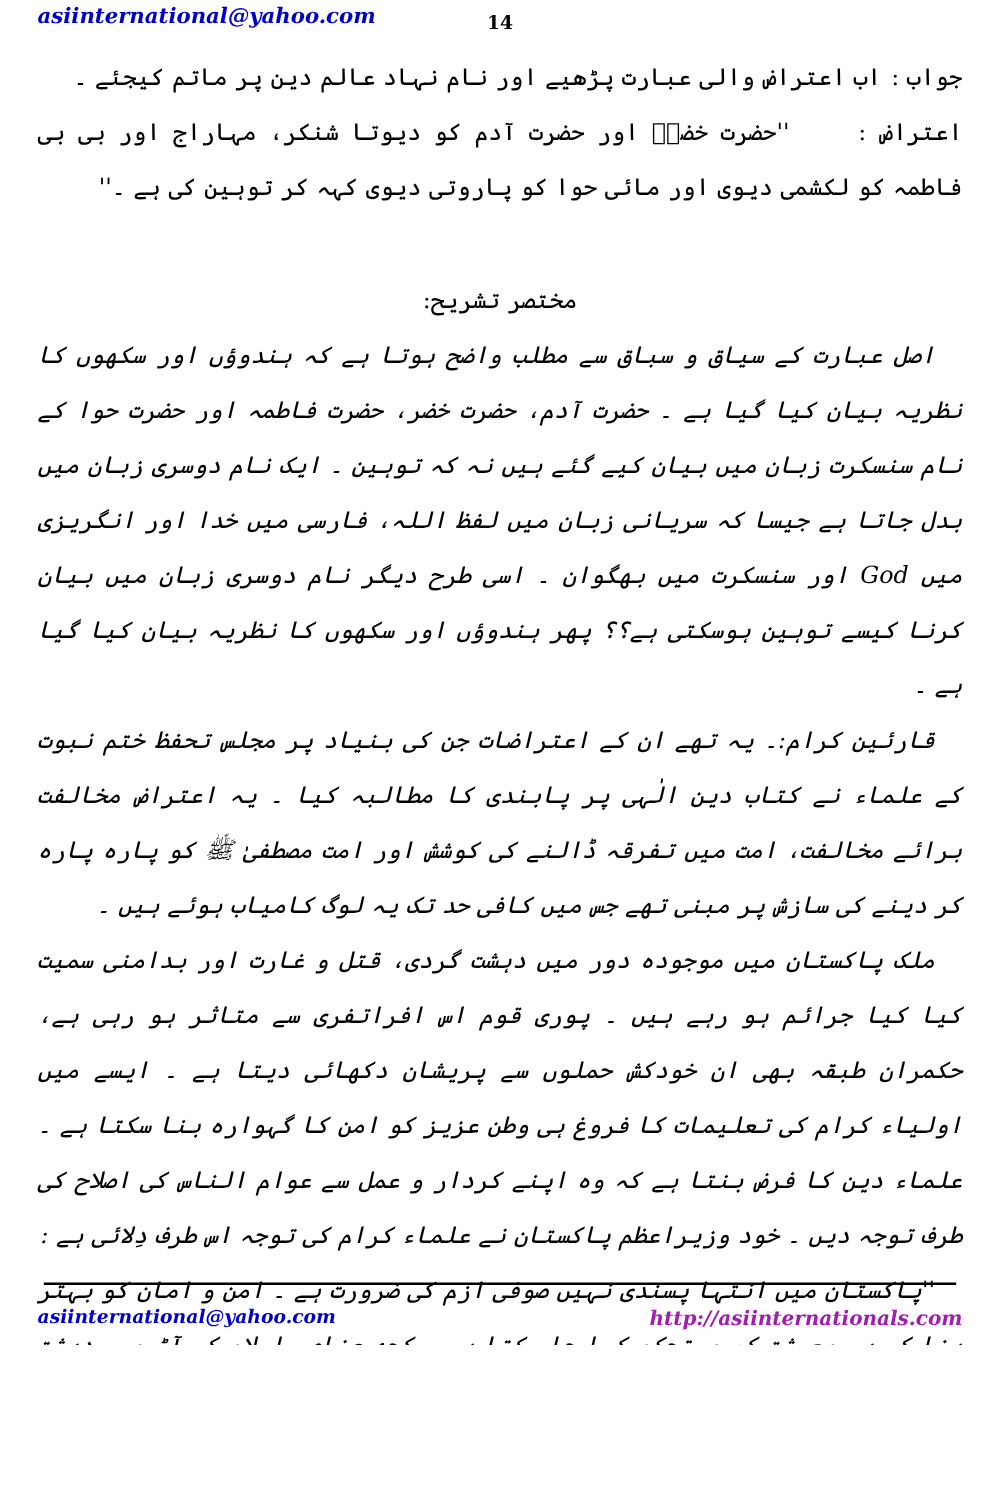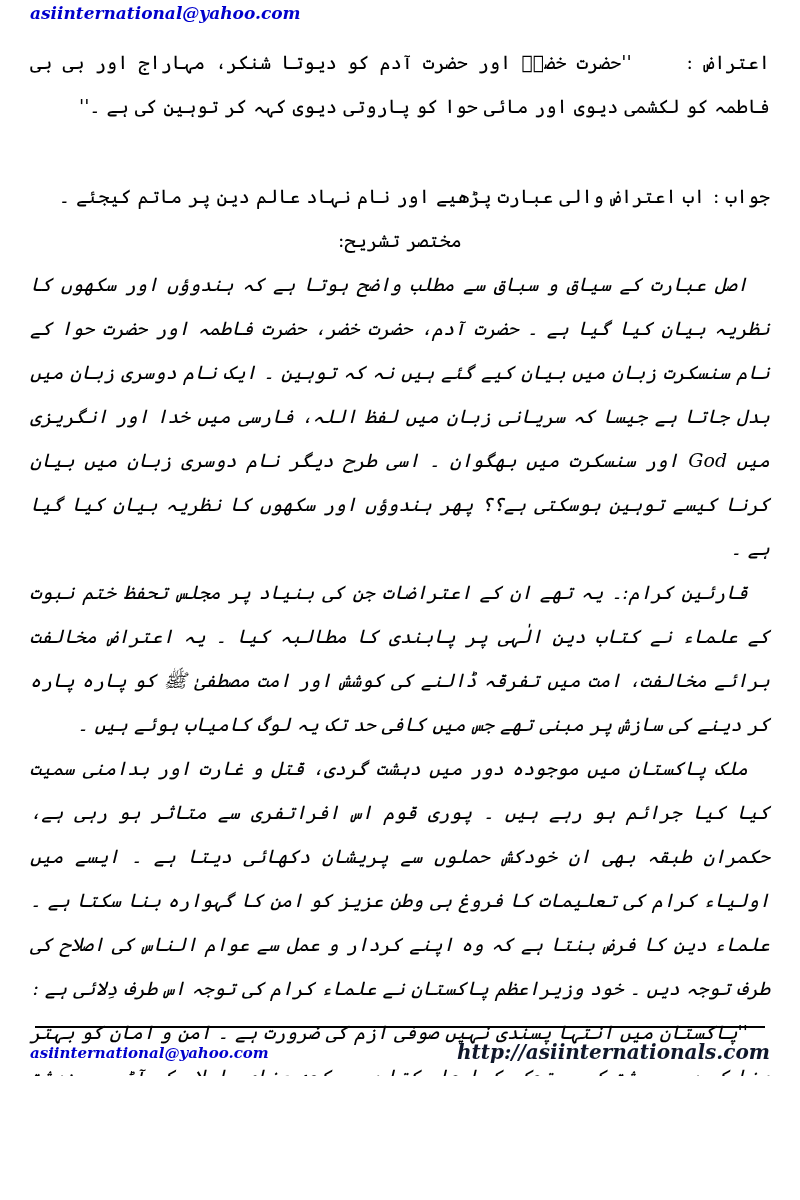"14" div.page-number { html: none -> <div>14</div> }
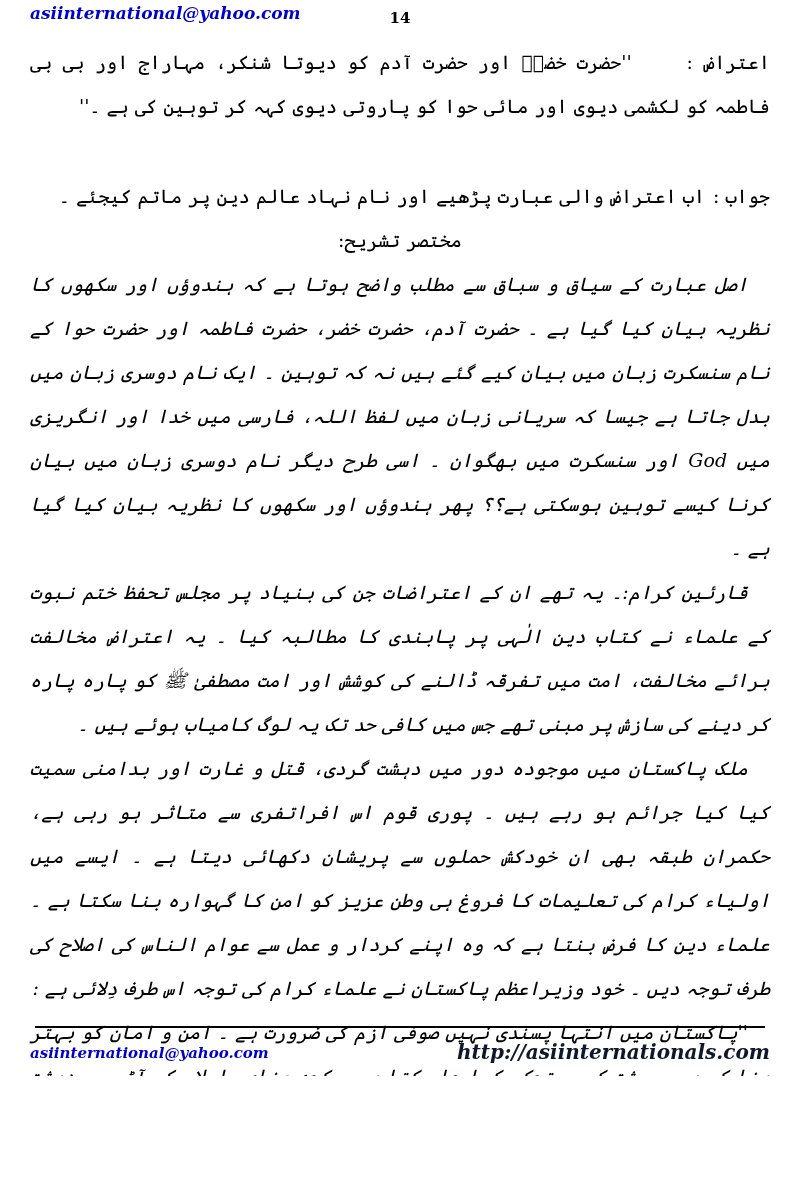"اعتراض :''حضرت خضرؑ اور حضرت" div.para { order: before "جواب :اب اعتراض والی عبارت" -> after "جواب :اب اعتراض والی عبارت" }
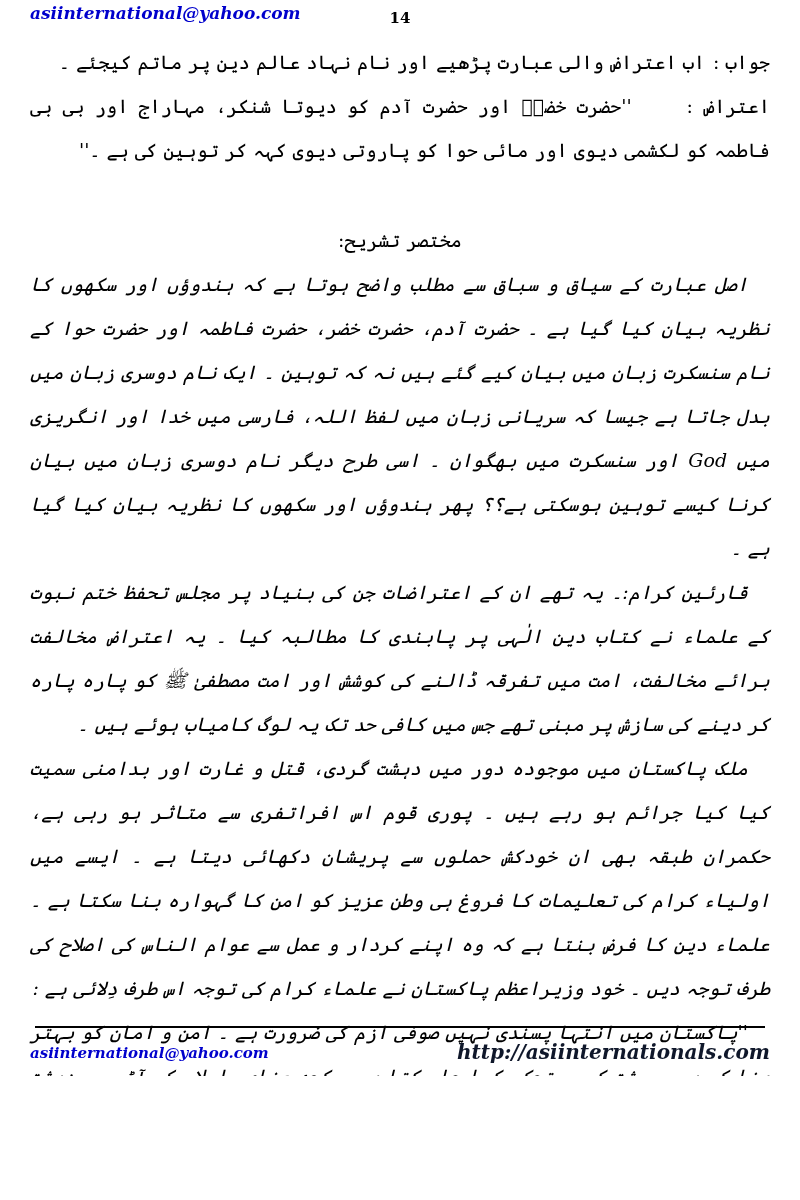"http://asiinternationals.com" .footer-site { color: #0f172a -> #a21caf; font-size: 20px -> 16px }
